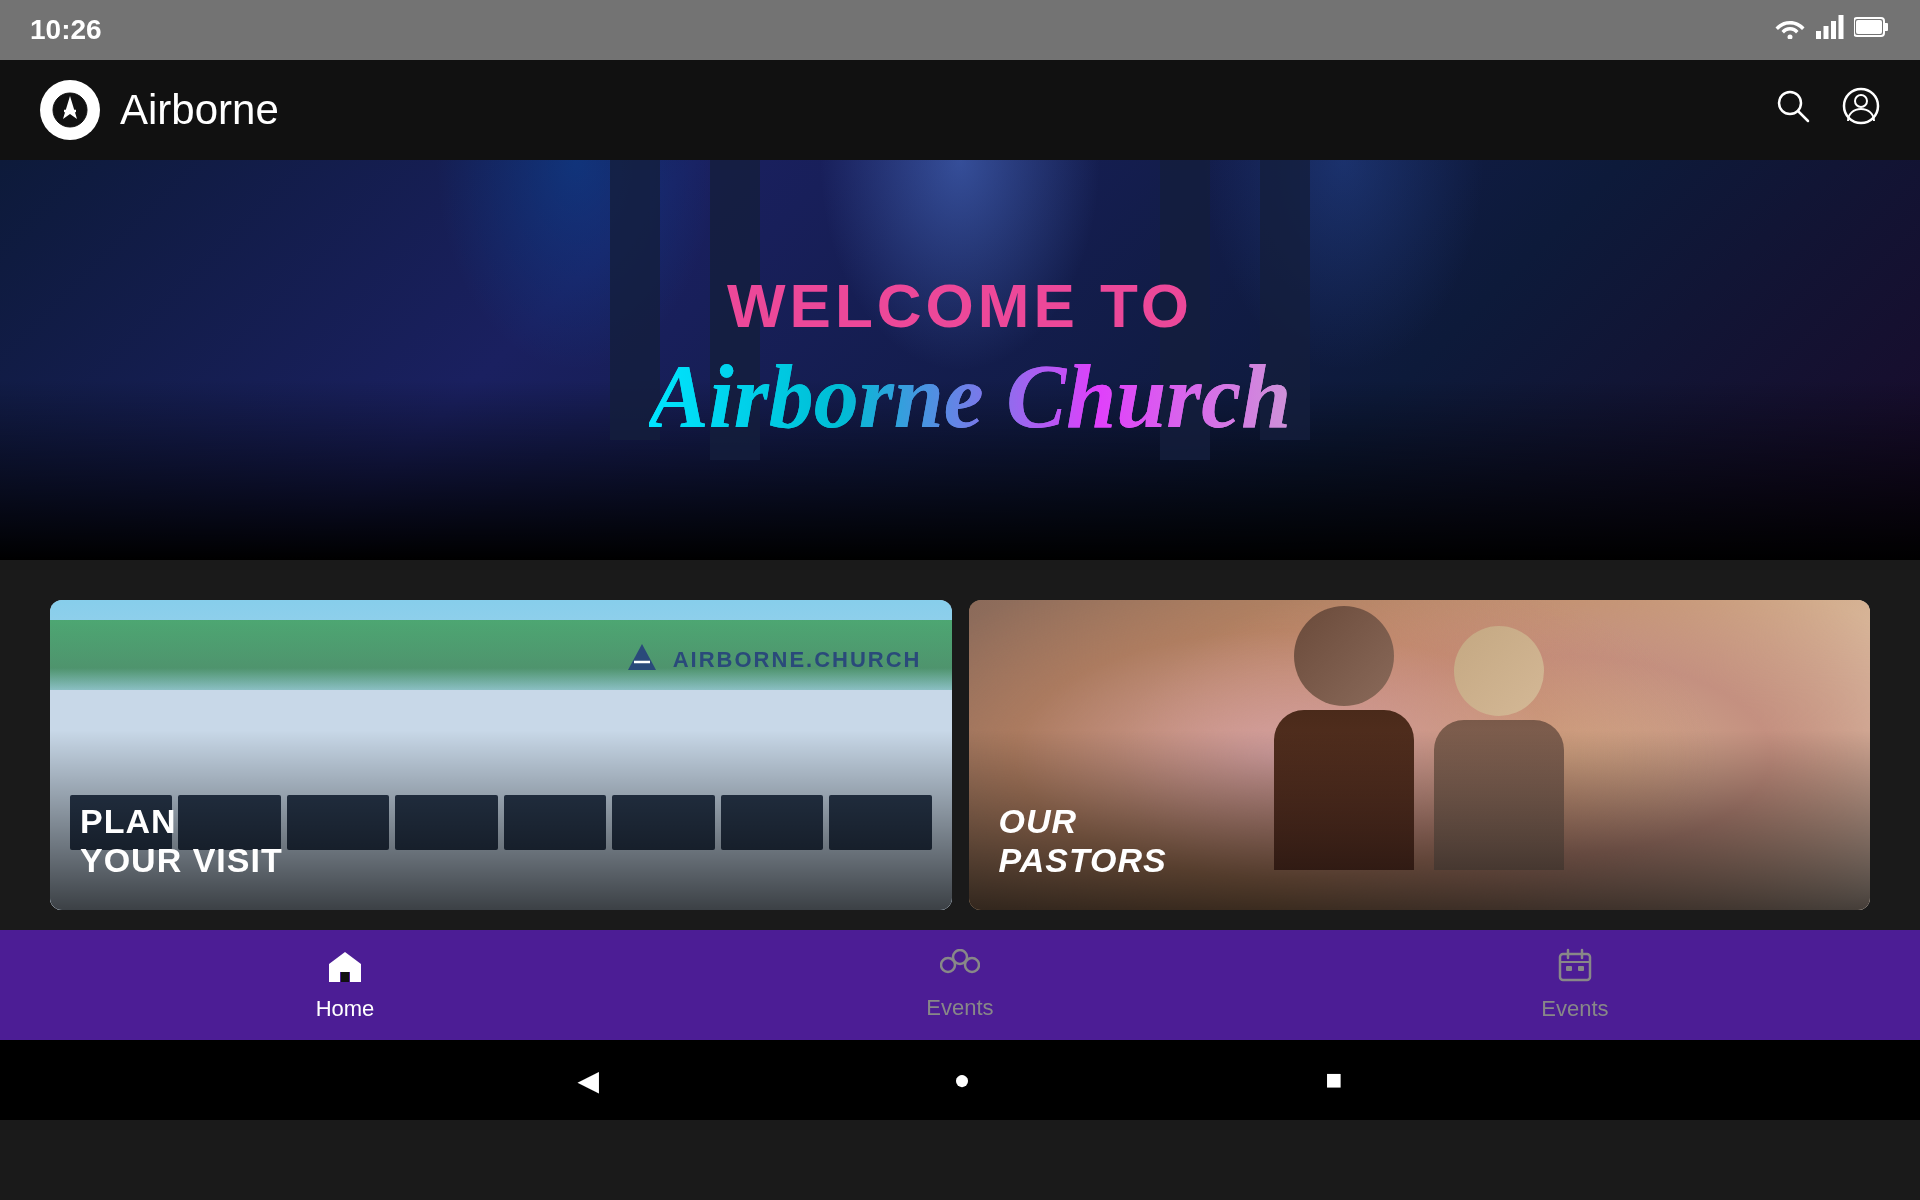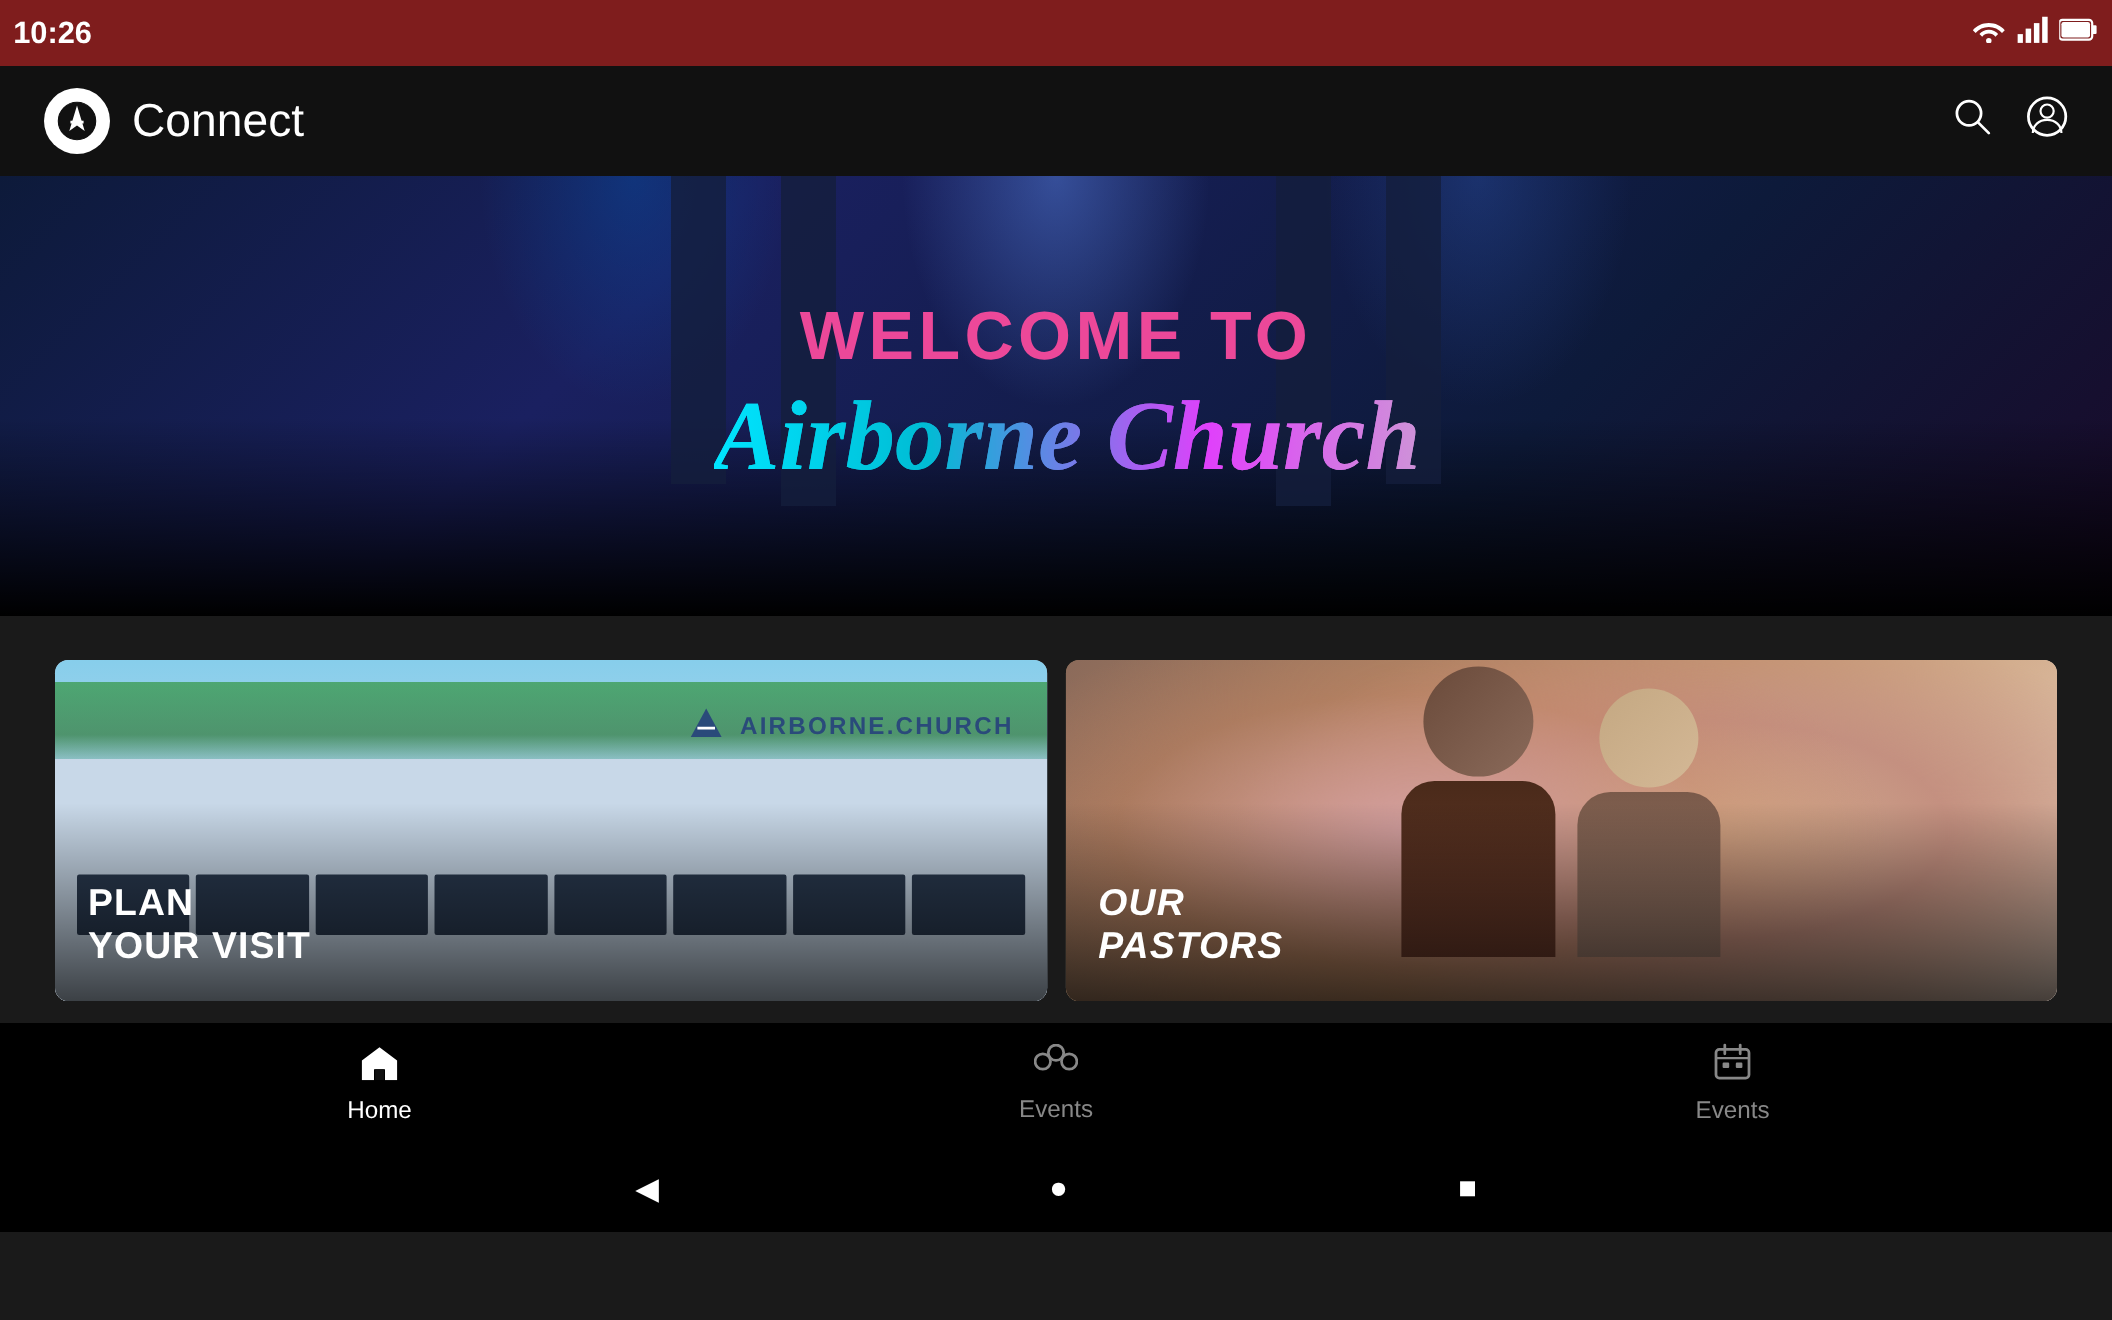"10:26" #status-bar { background: #7f1d1d -> #737373; padding: 0 12px -> 0 30px }
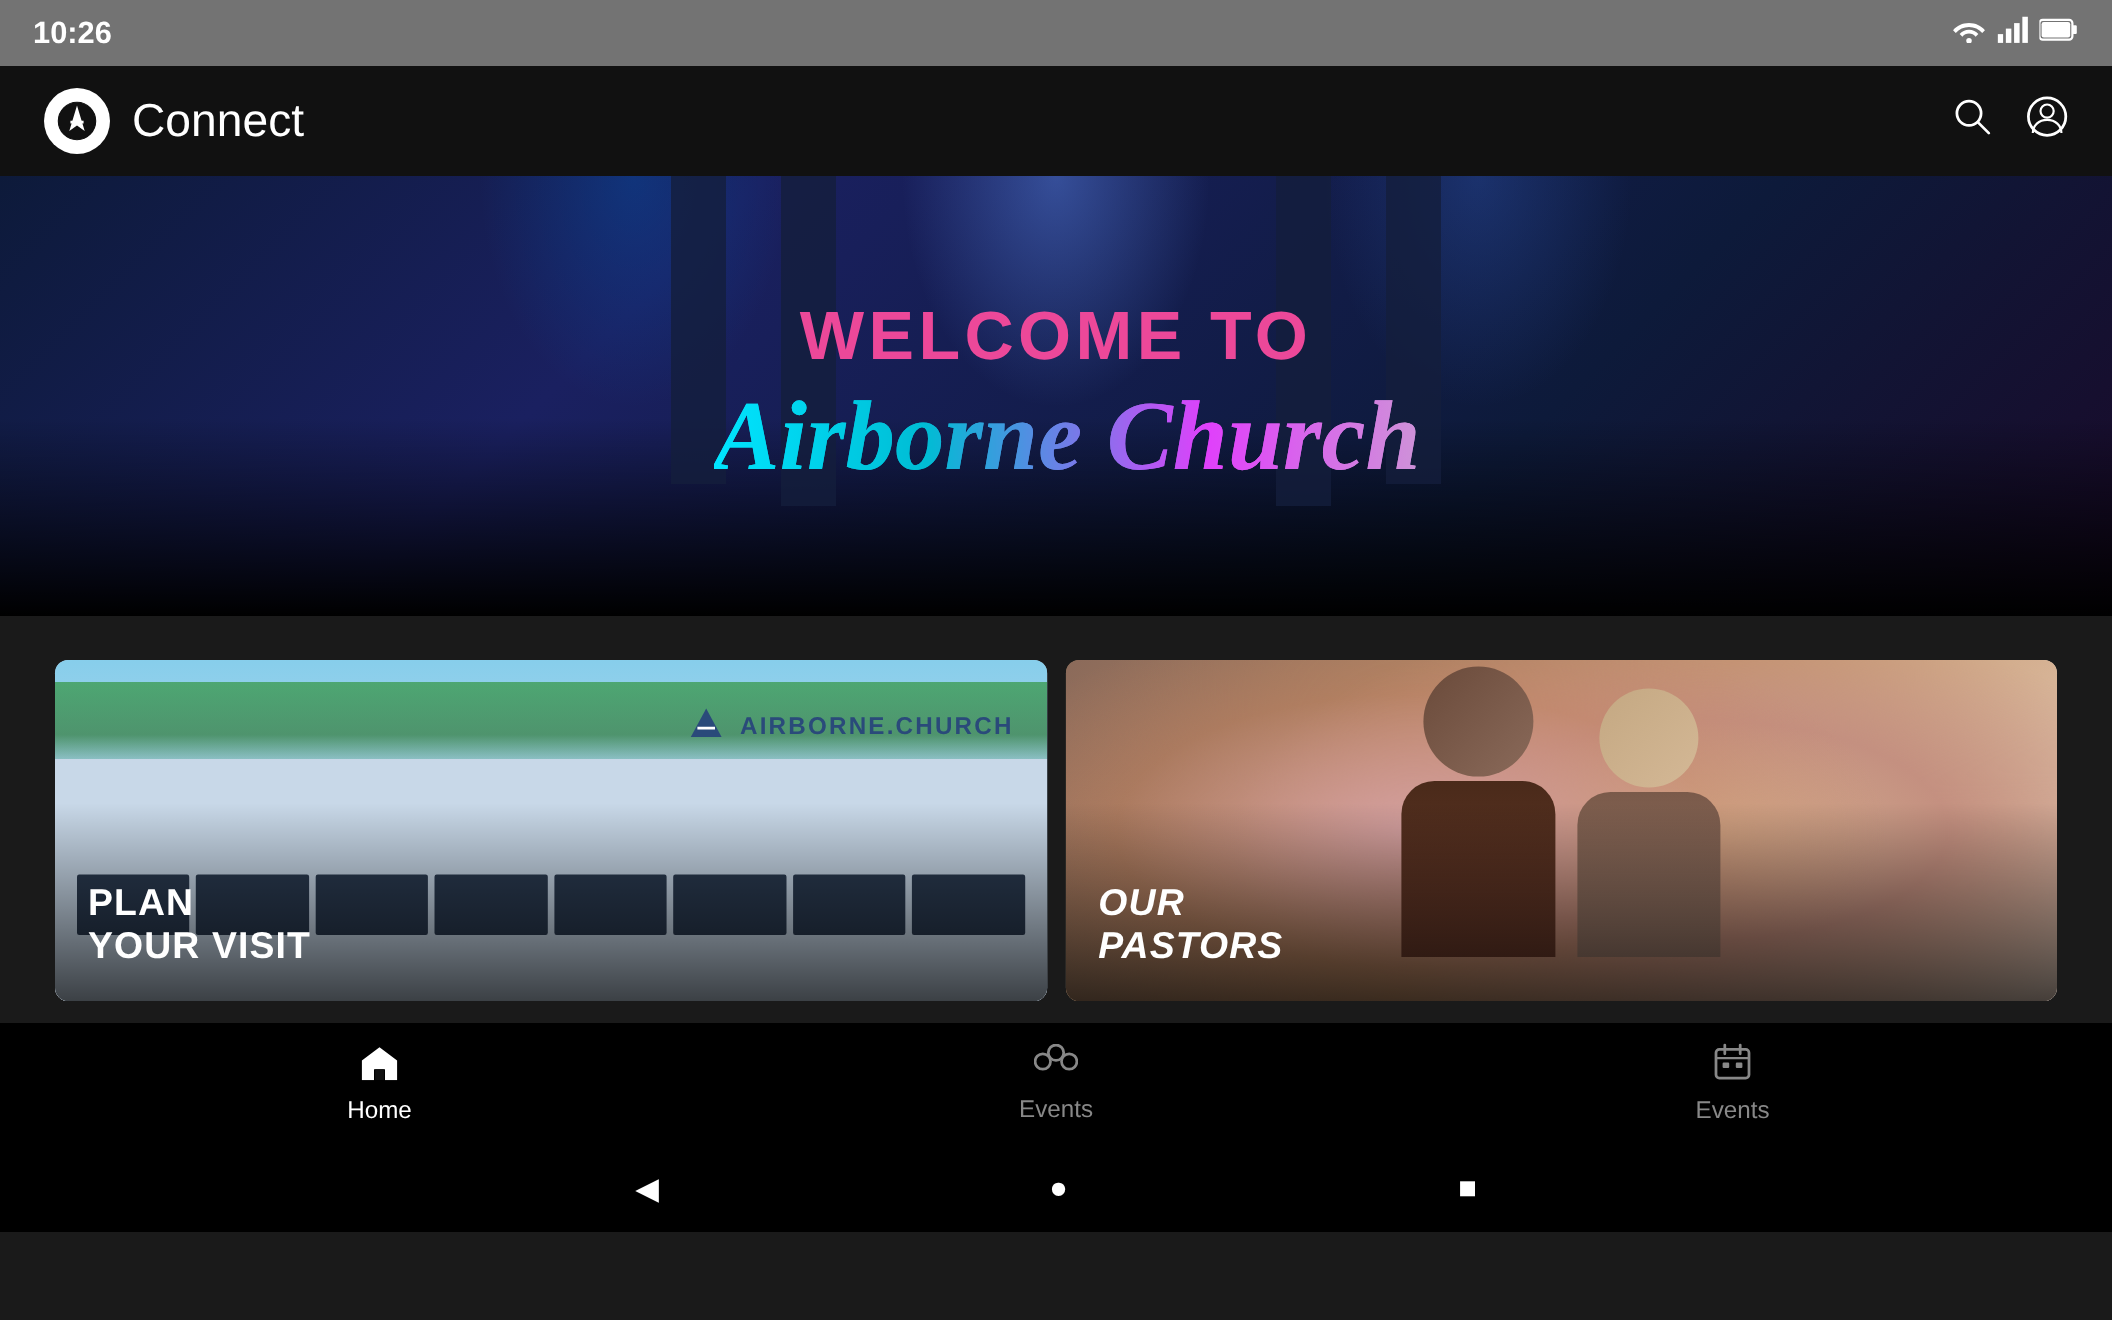"Connect" span { text: Connect -> Airborne }
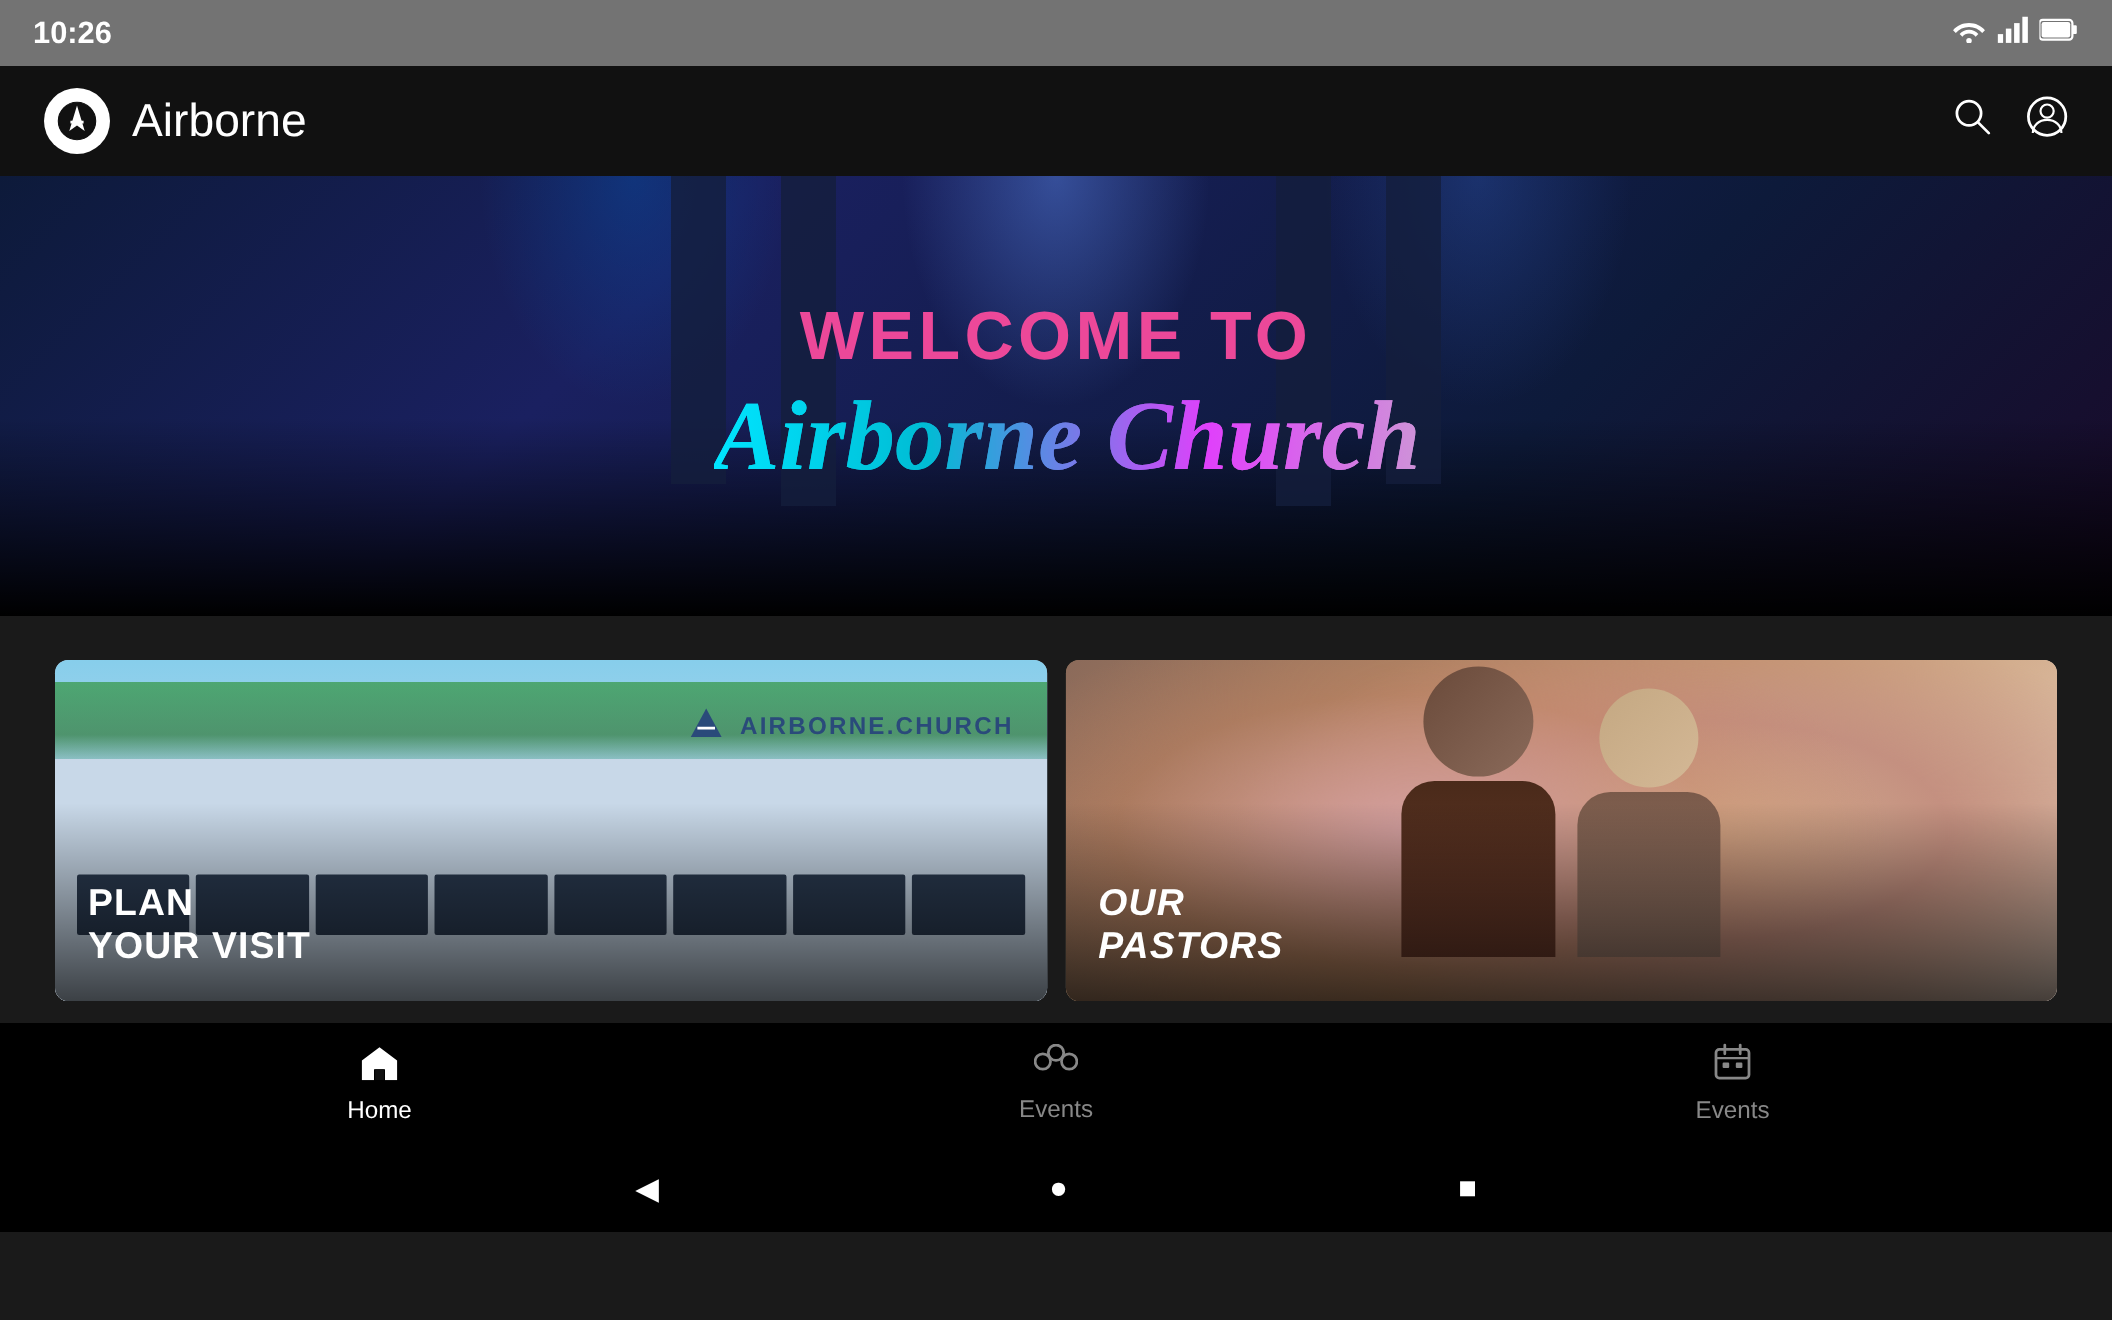"Home" #bottom-nav { background: #000000 -> #4c1d95 }
